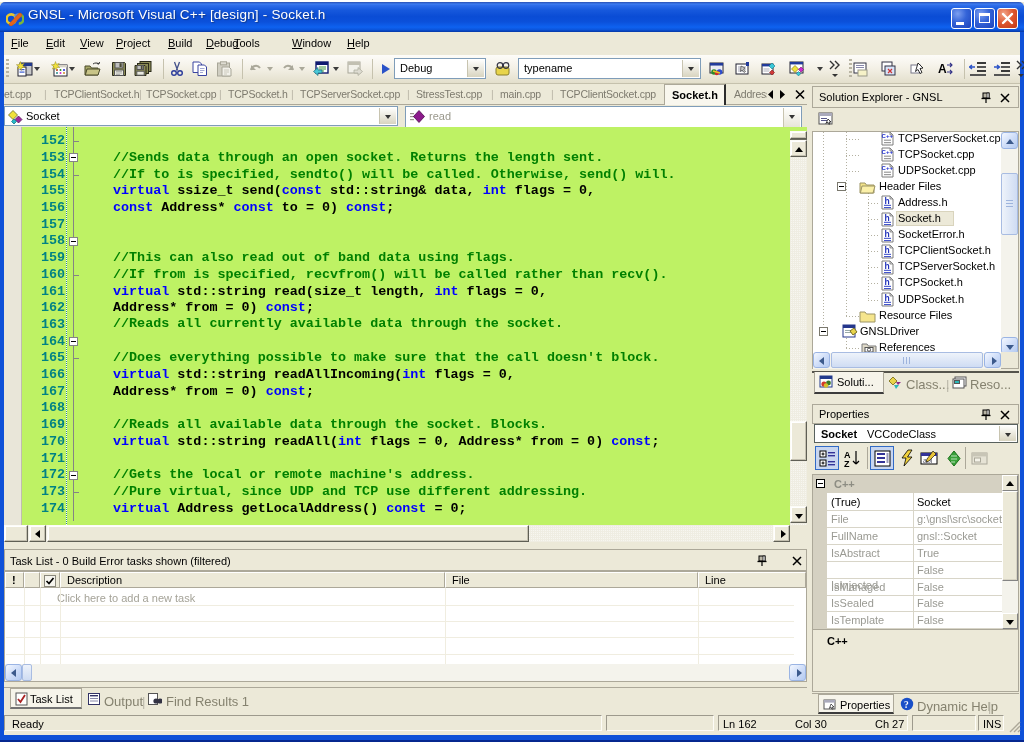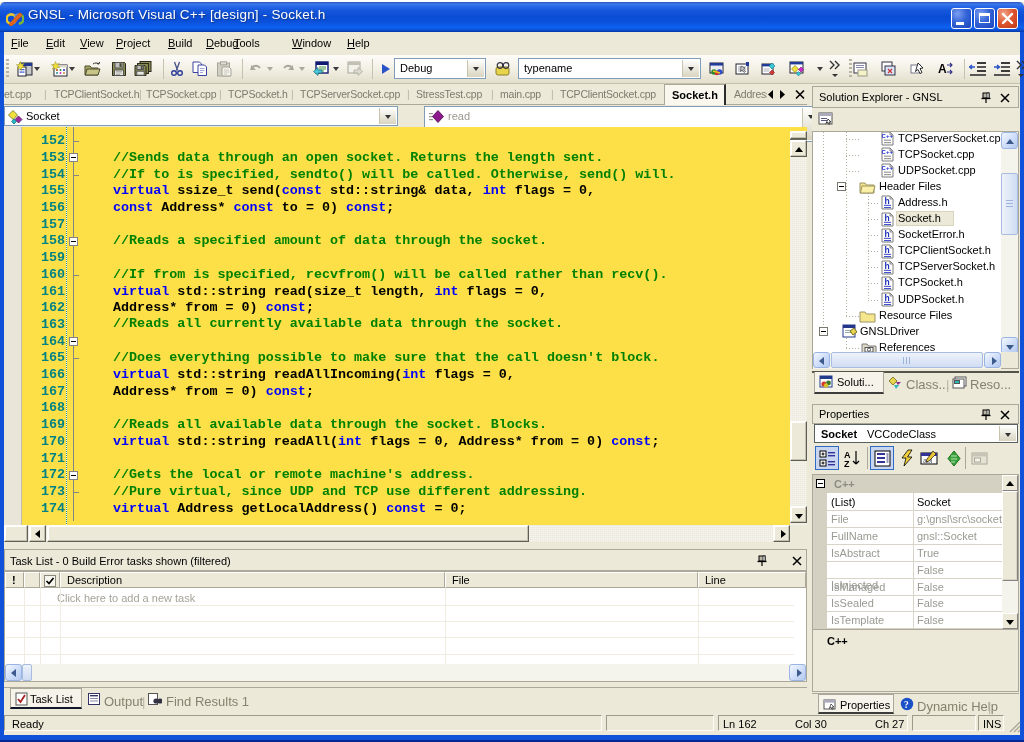"read" div.combo { left: 420px -> 401px }
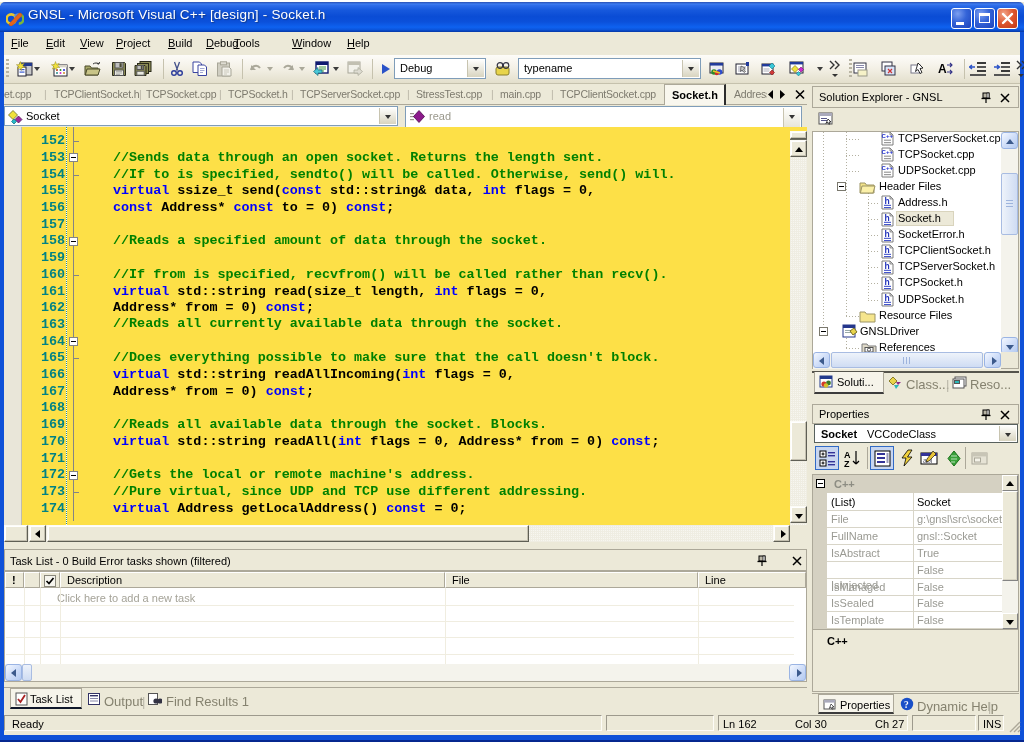"152" #ed { background: #fde047 -> #bef264 }
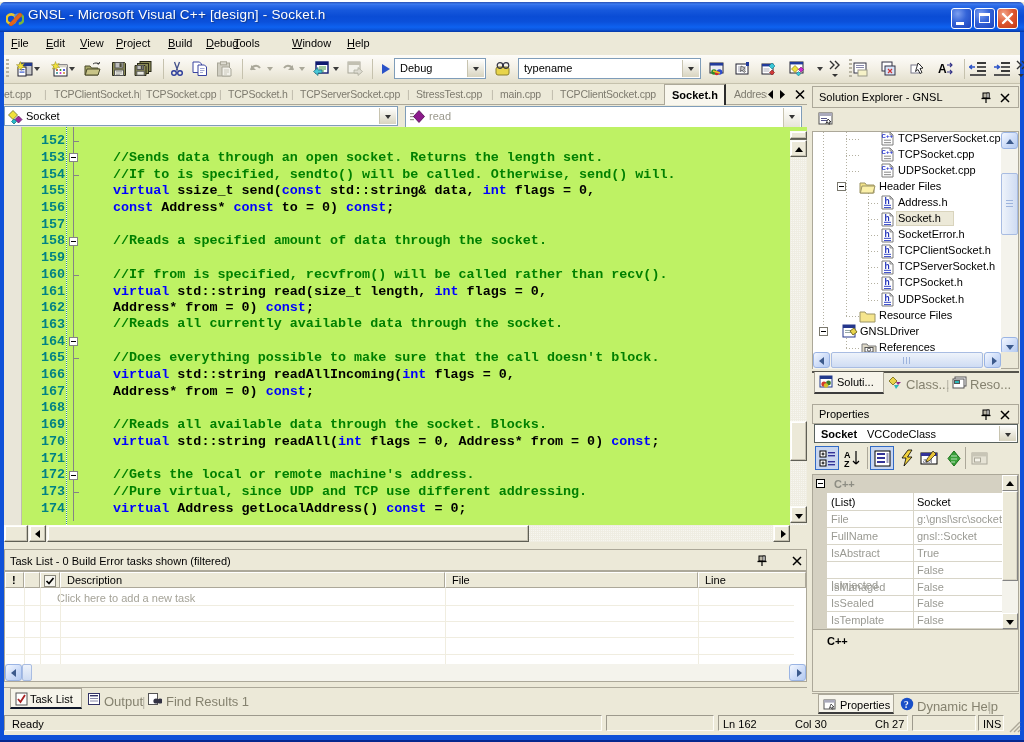"//Reads a specified amount of" div.cl { html: <div><span>//Reads a specified amount of data through the socket.</span></div> -> none }
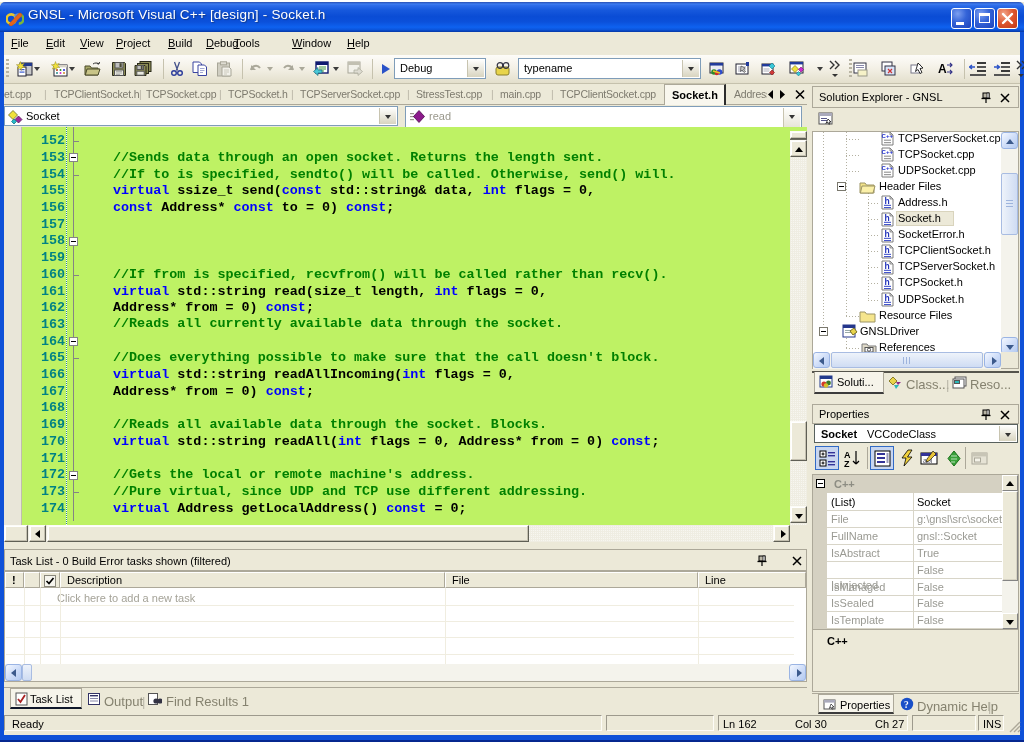"//This can also read out" div.cl { html: none -> <div><span>//This can also read out of band data using flags.</span></div> }
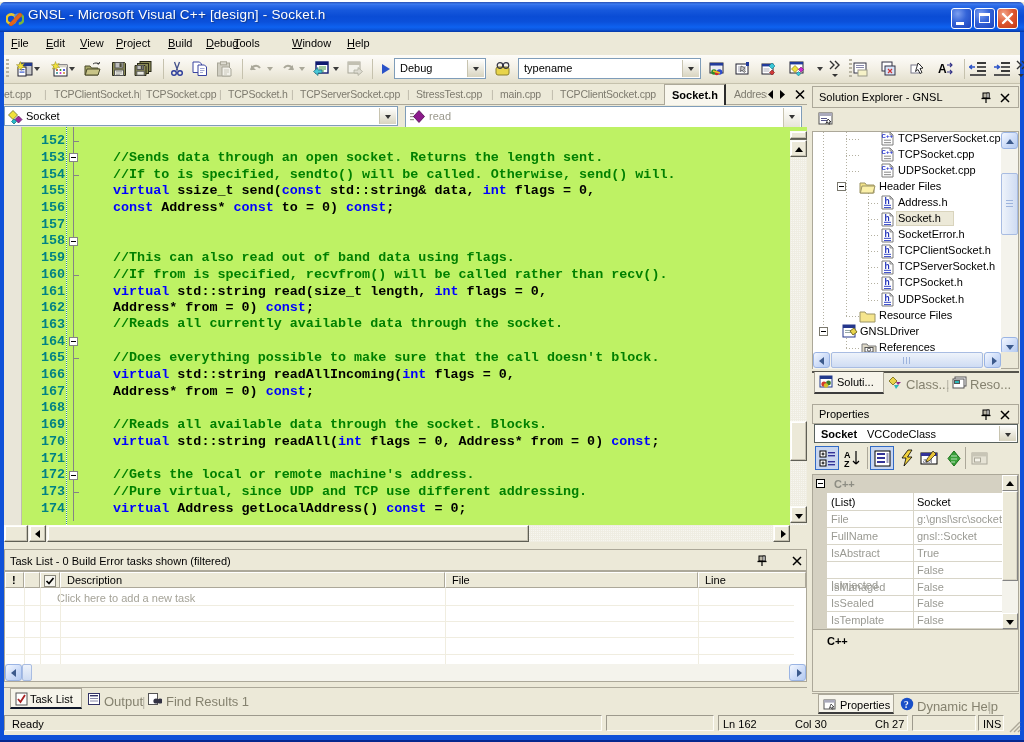"(List)" div.abs { text: List -> True }
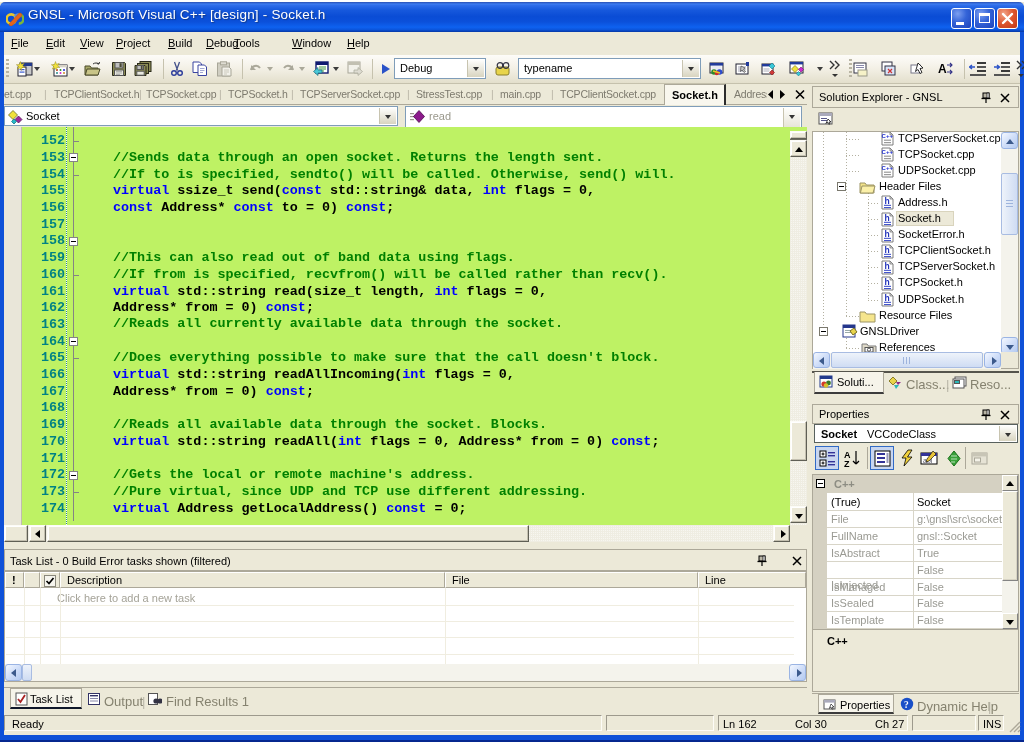"Task List" div.tabbox { border-bottom: 2px solid #0f172a -> 2px solid #737373 }
